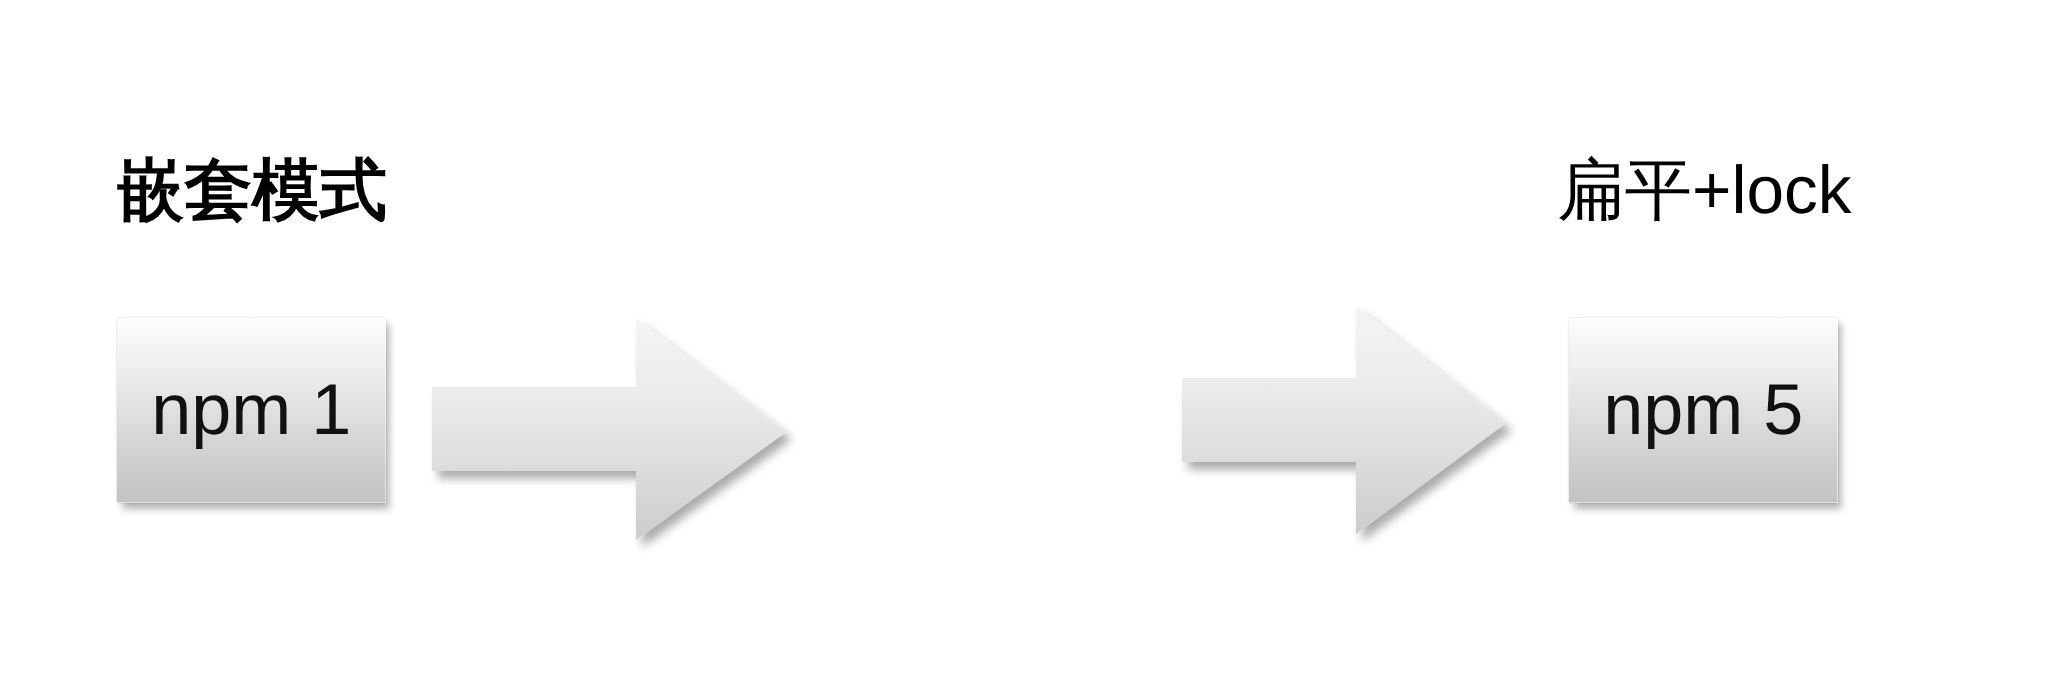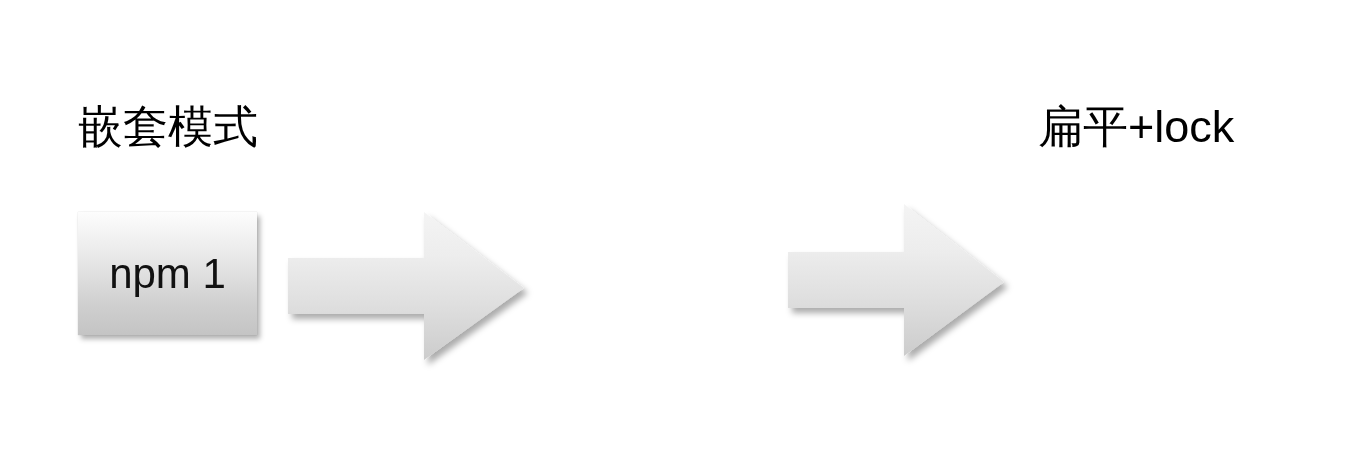"嵌套模式" #title-1 { font-weight: none -> bold }
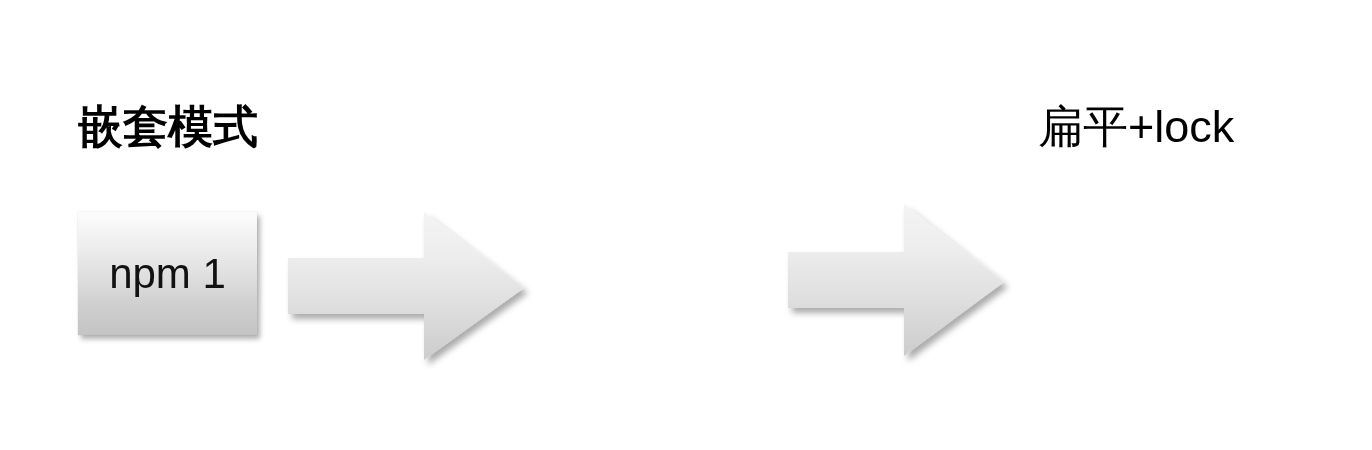"npm 1" .node-label { font-size: 42px -> 48px }
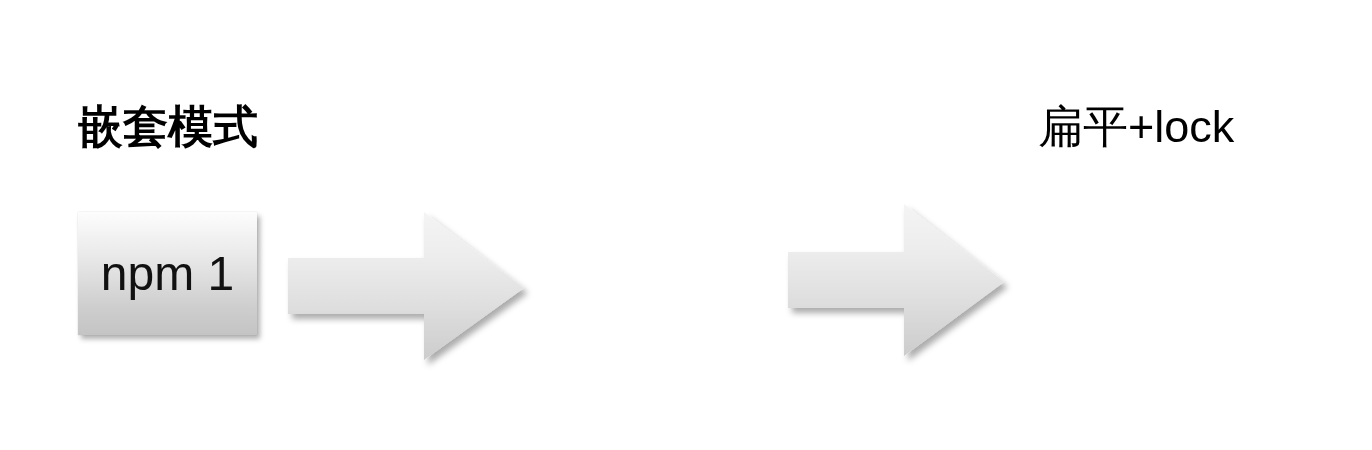"npm 5" div.node-box { html: none -> <div> <span>npm 5</span> </div> }
